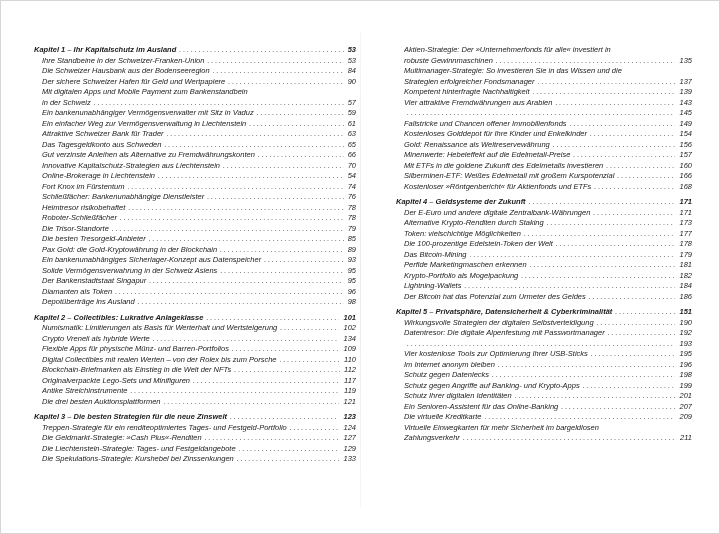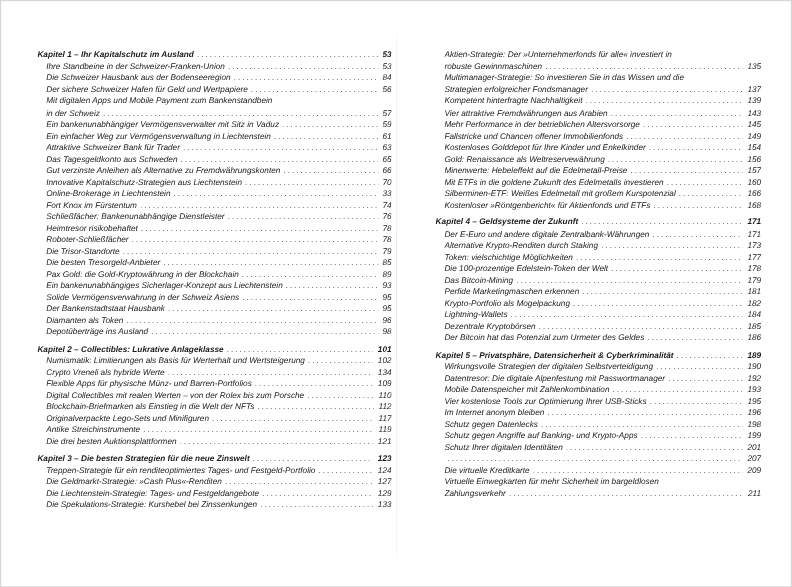"56" span.toc-page { text: 56 -> 90 }
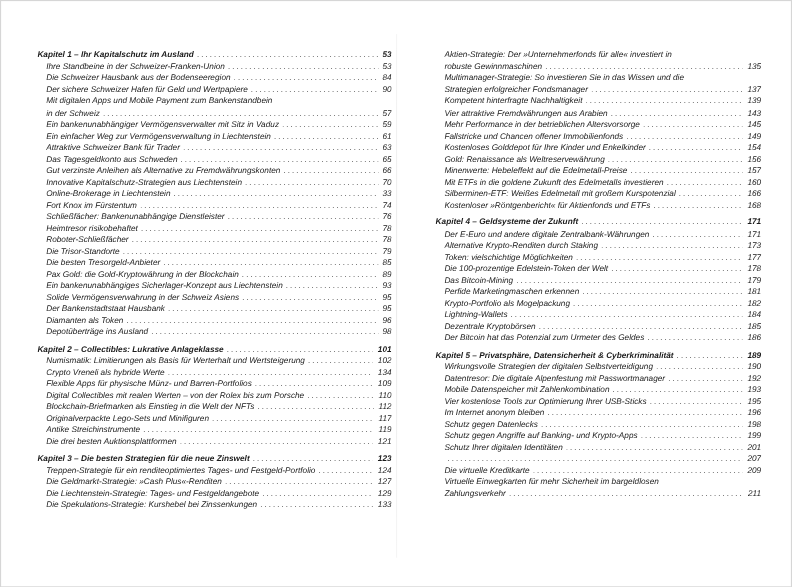"Mehr Performance in der betrieblichen" span.toc-label { html: <span>Mehr Performance in der betrieblichen Altersvorsorge</span> -> none }
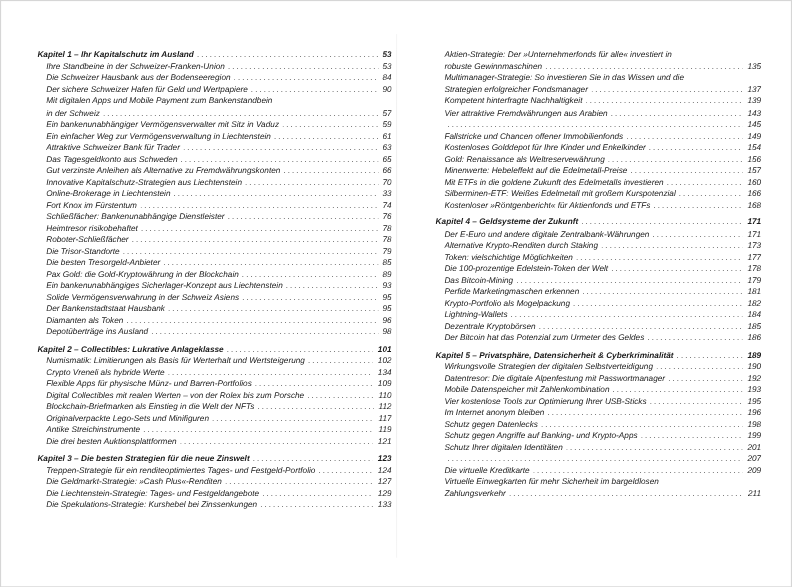"33" span.toc-page { text: 33 -> 54 }
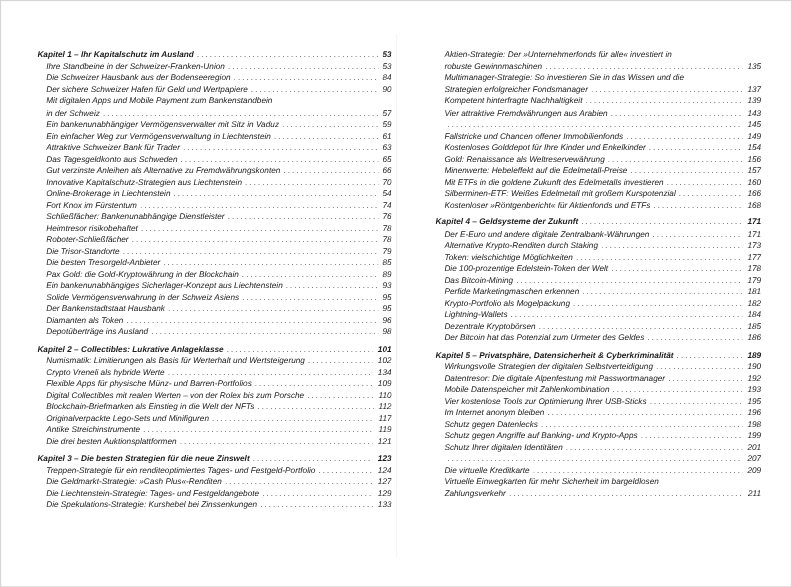"Ein bankenunabhängiges" span.toc-label { text: Liechtenstein -> Datenspeicher }
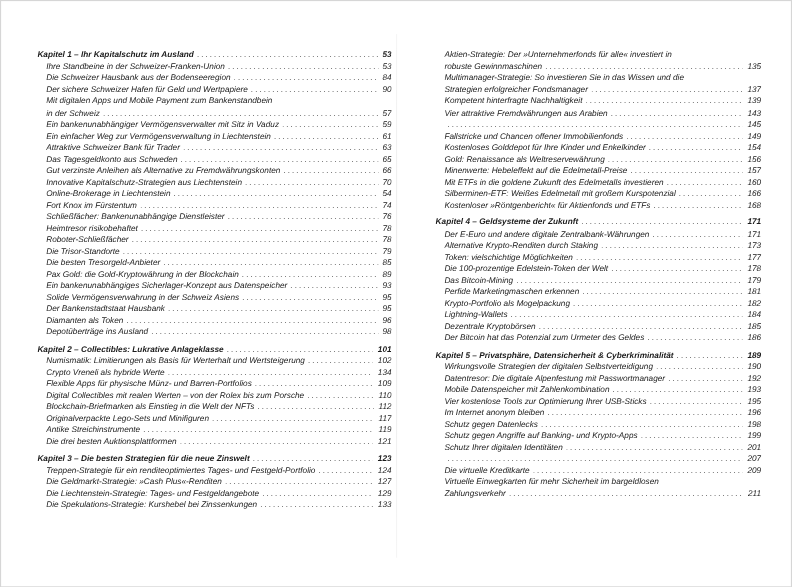"Der Bankenstadtstaat Hausbank" span.toc-label { text: Hausbank -> Singapur }
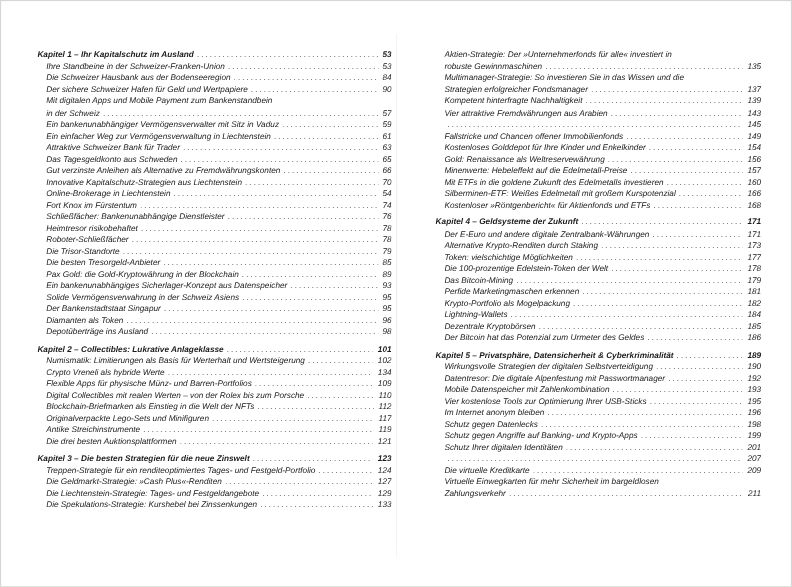"Dezentrale Kryptobörsen" div.toc-entry { html: <div> <div> <span>Dezentrale Kryptobörsen</span> <span></span> <span>185</span> </div> </div> -> none }
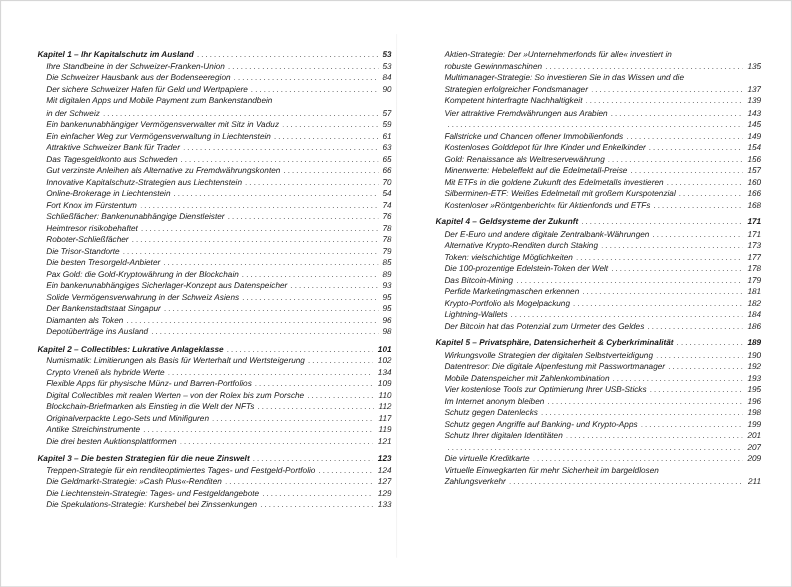"189" span.toc-page { text: 189 -> 151 }
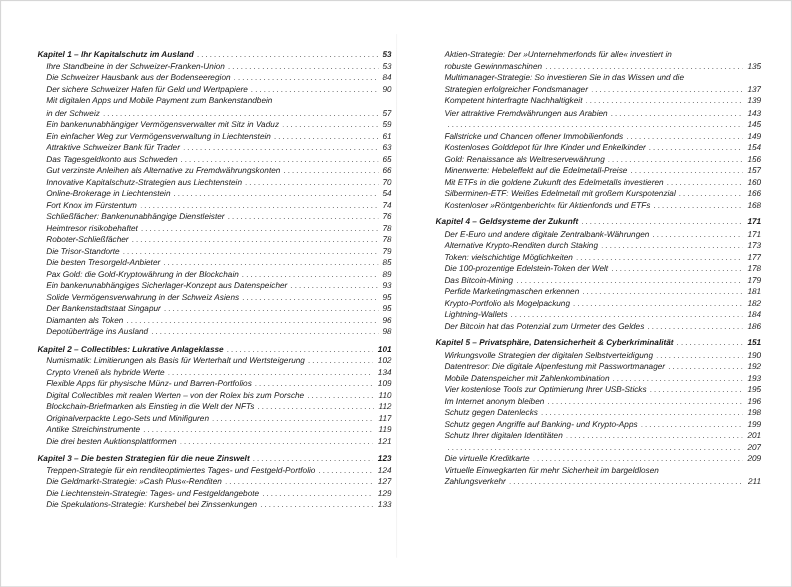"Mobile Datenspeicher mit" span.toc-label { html: <span>Mobile Datenspeicher mit Zahlenkombination</span> -> none }
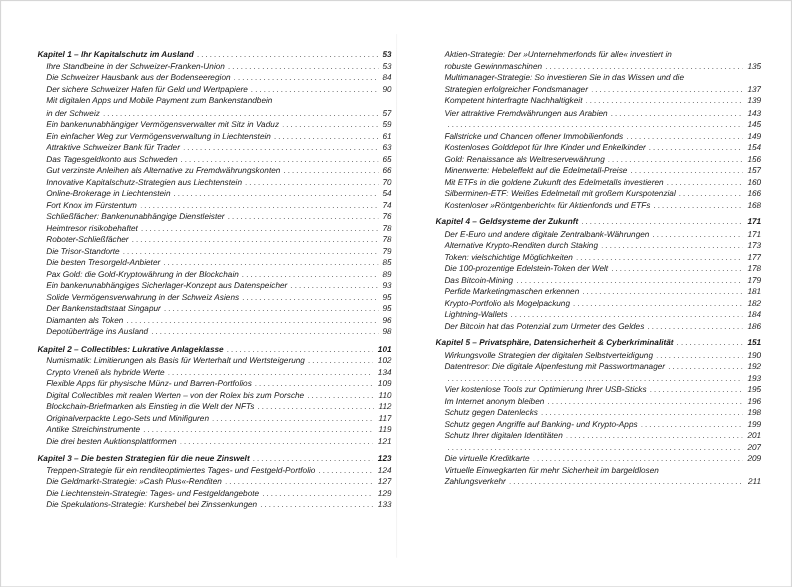"Ein Senioren-Assistent für das" span.toc-label { html: none -> <span>Ein Senioren-Assistent für das Online-Banking</span> }
